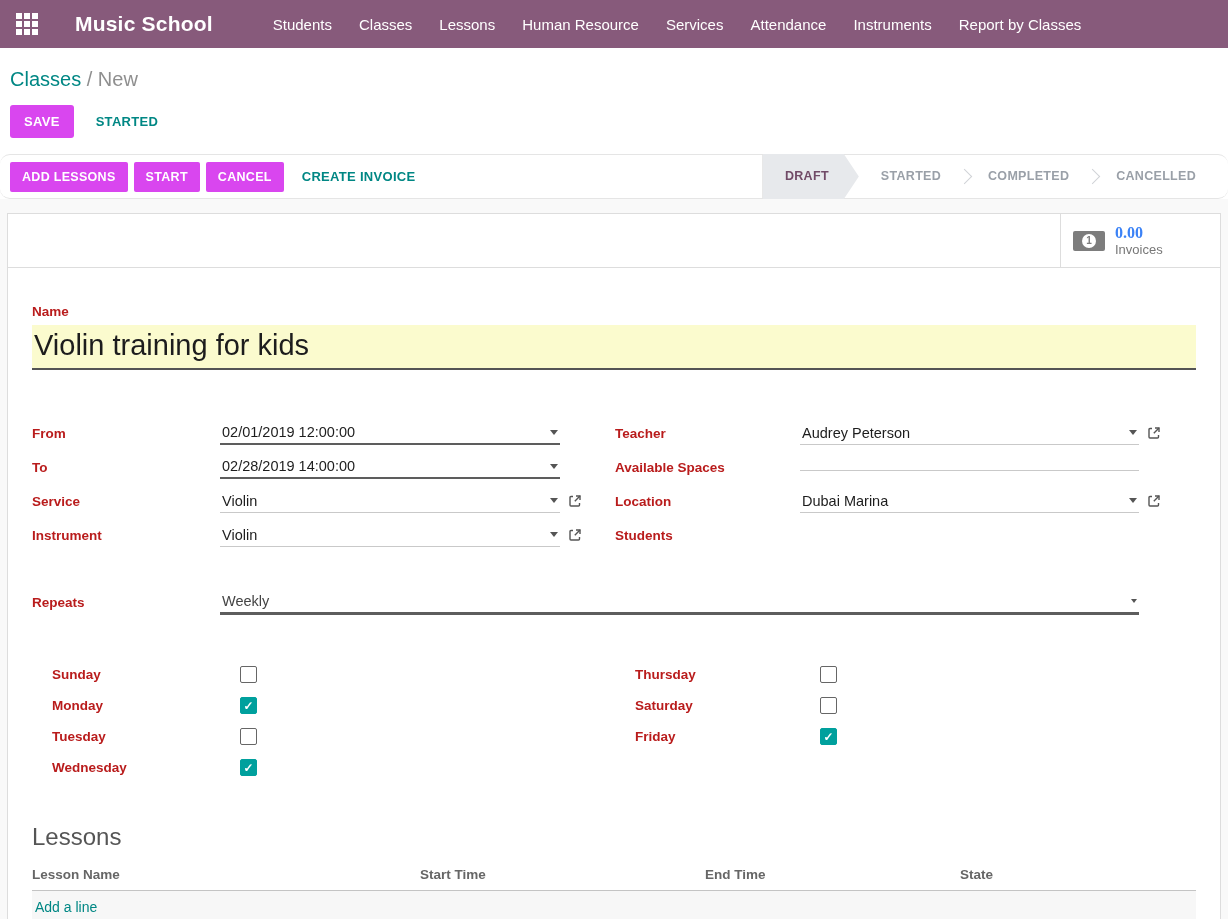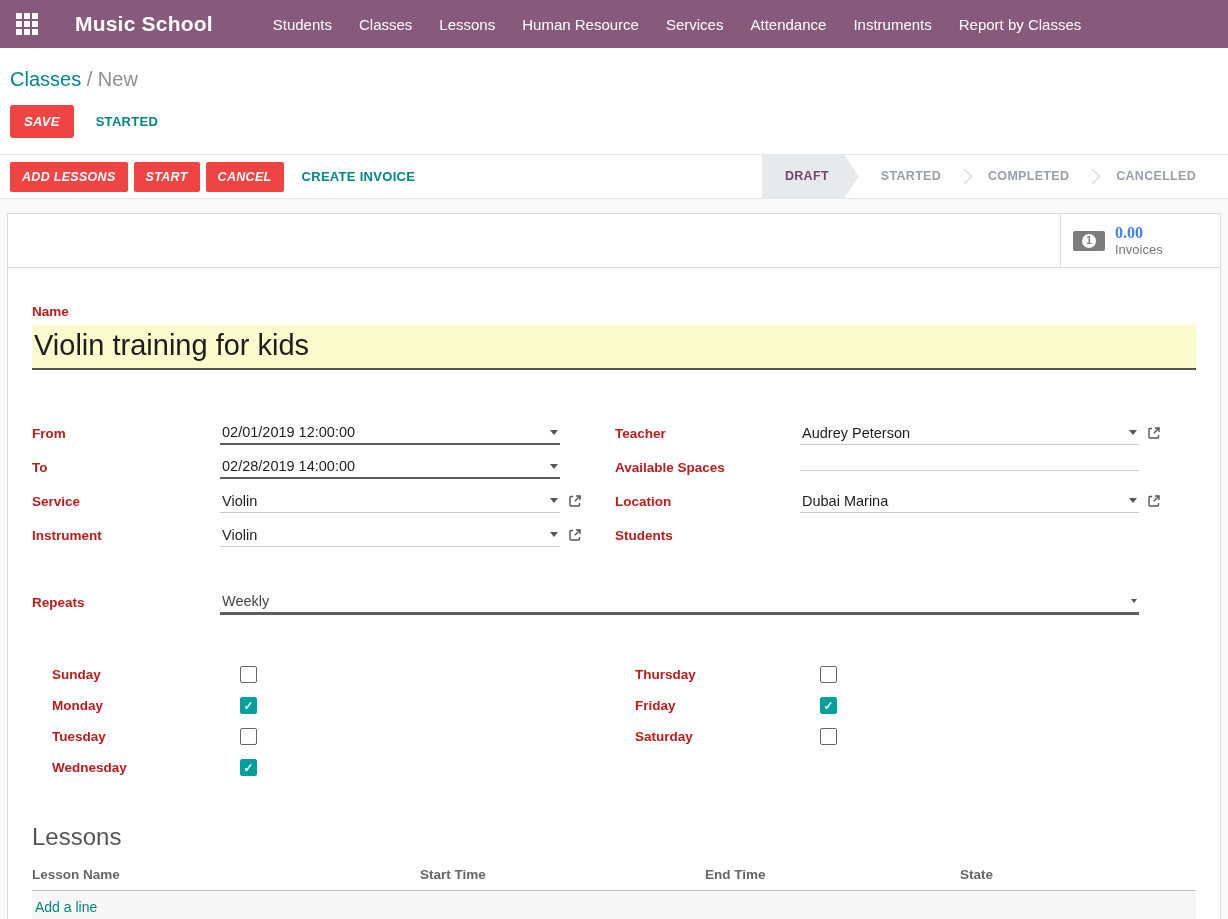"SAVE" .btn-primary { background: #ef4444 -> #d946ef; font-style: italic -> none }
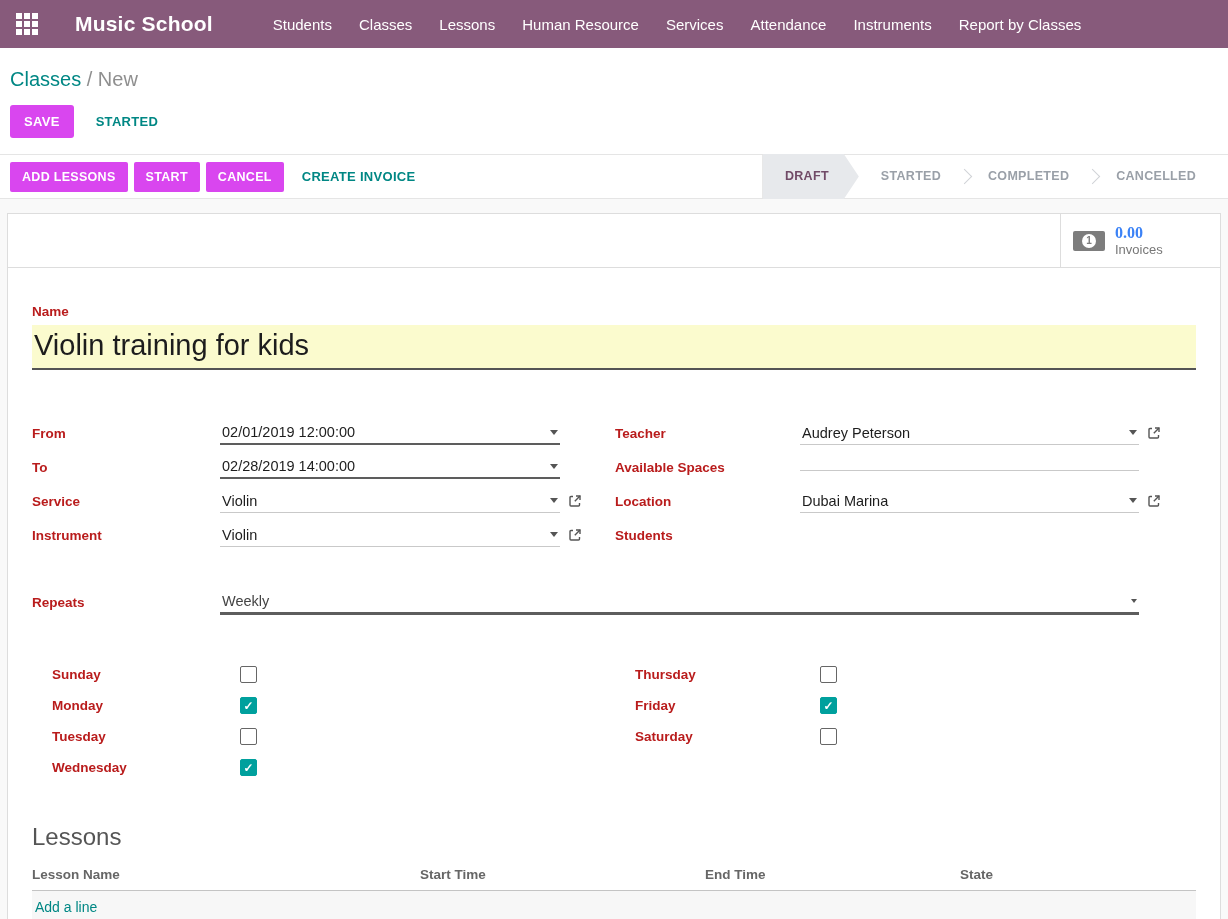"ADD LESSONS" div.statusbar { border-radius: none -> 10px }
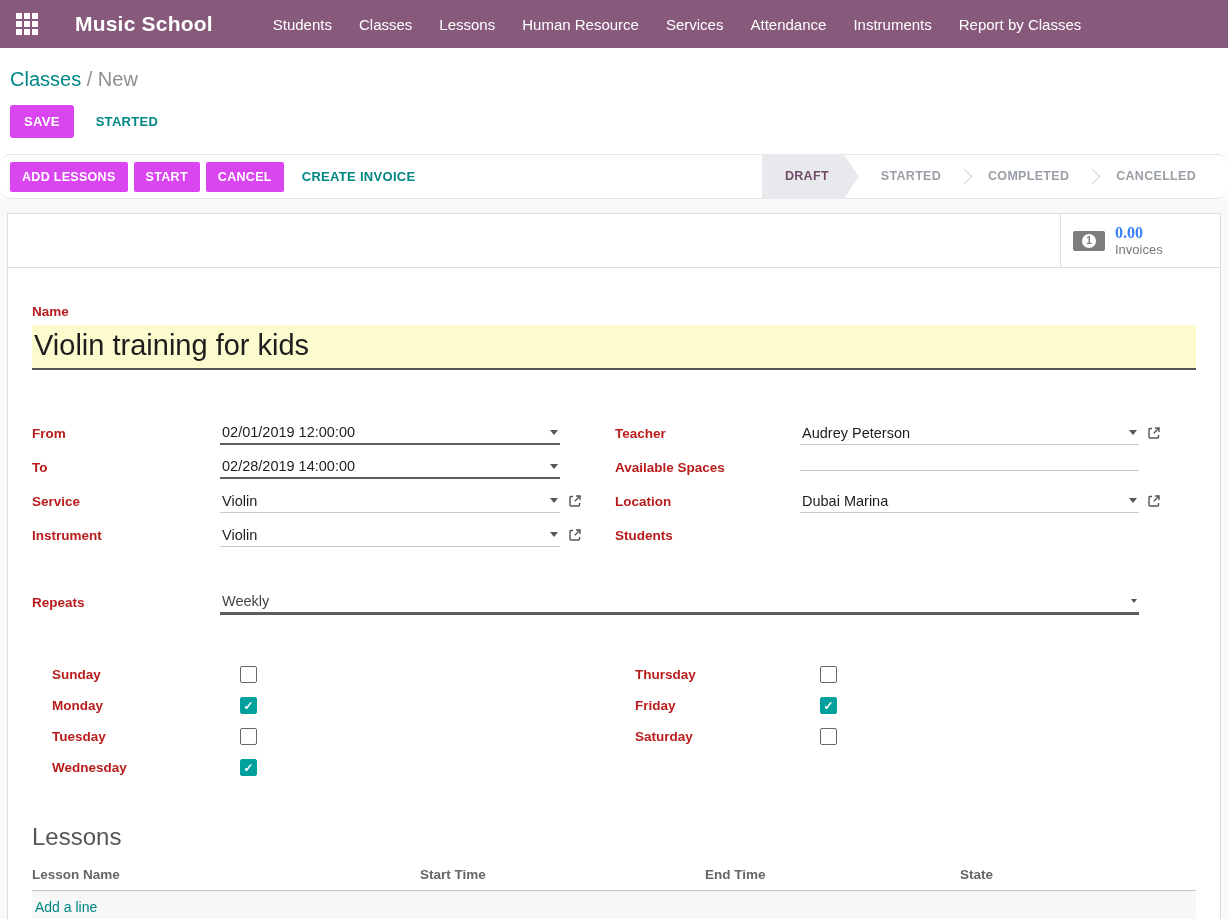"Friday" div.drow { order: before "Saturday" -> after "Saturday" }
